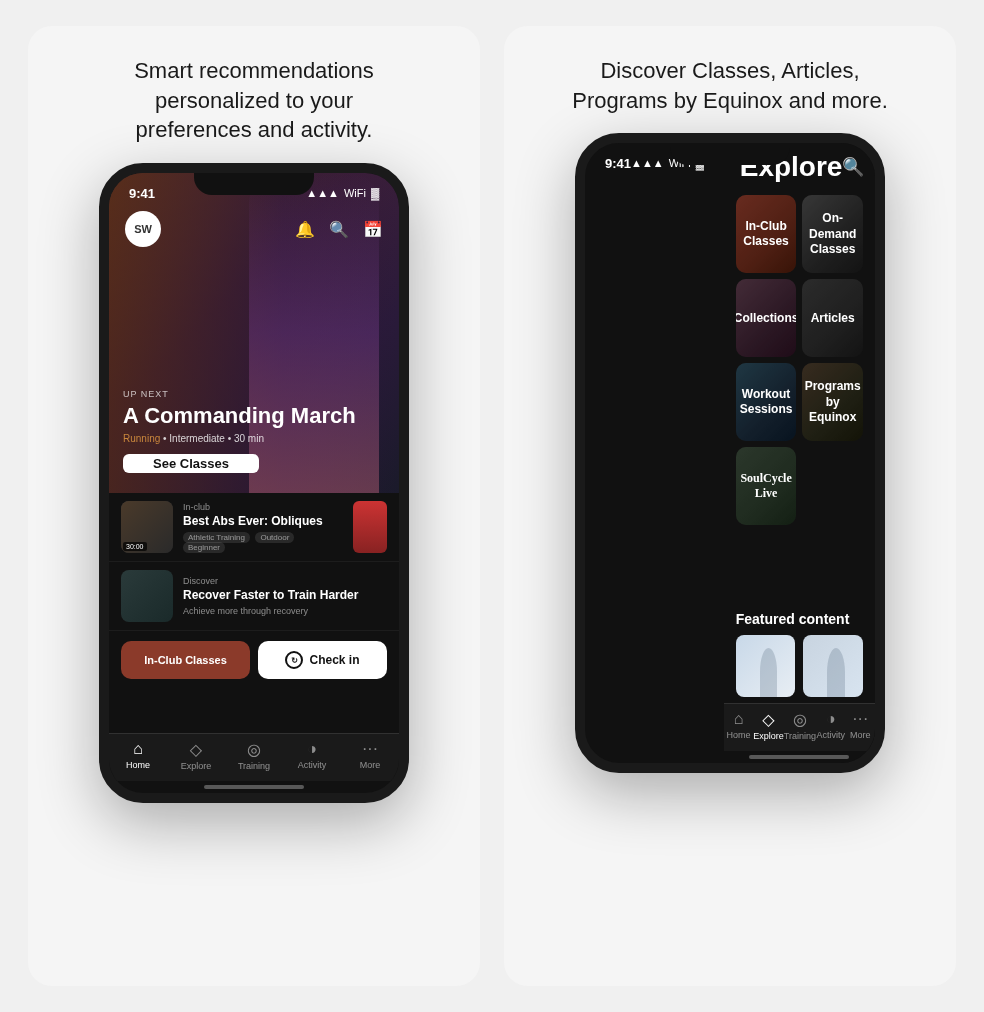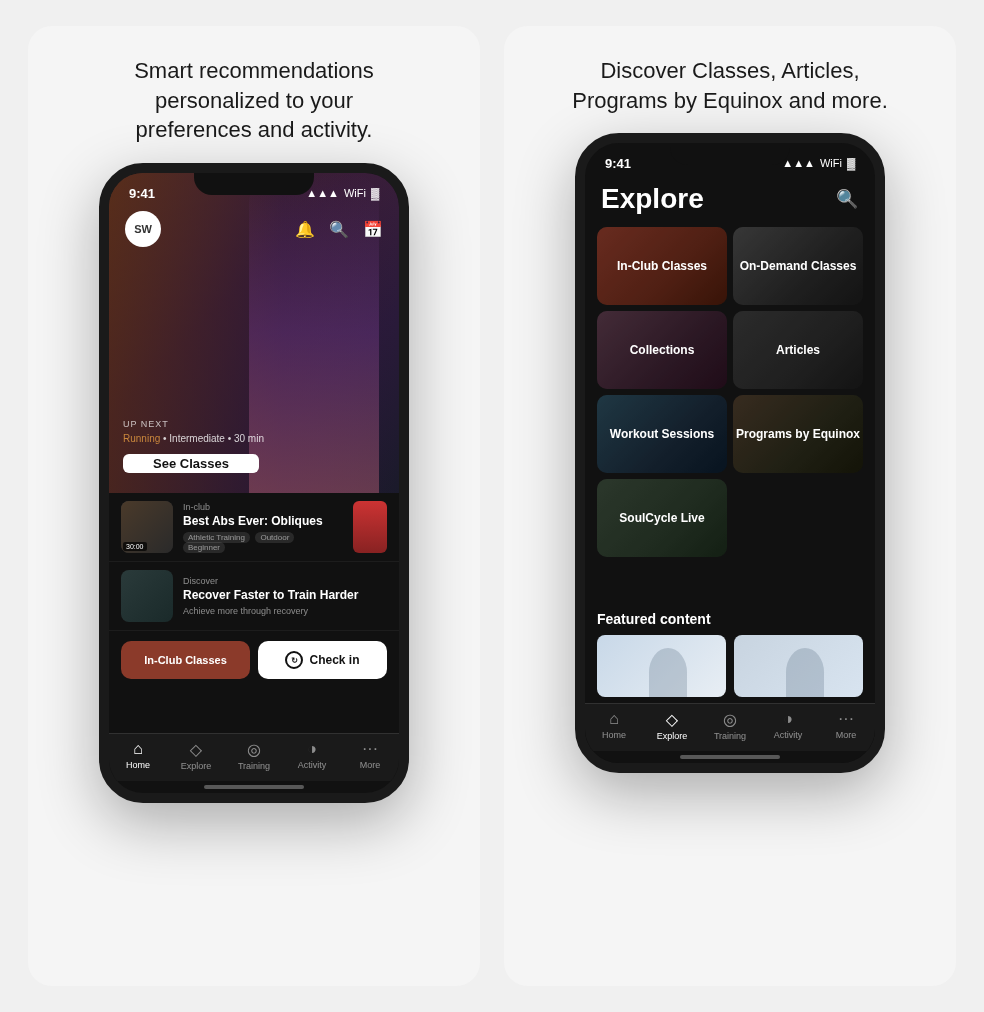"9:41" .phone { flex-direction: column -> row }
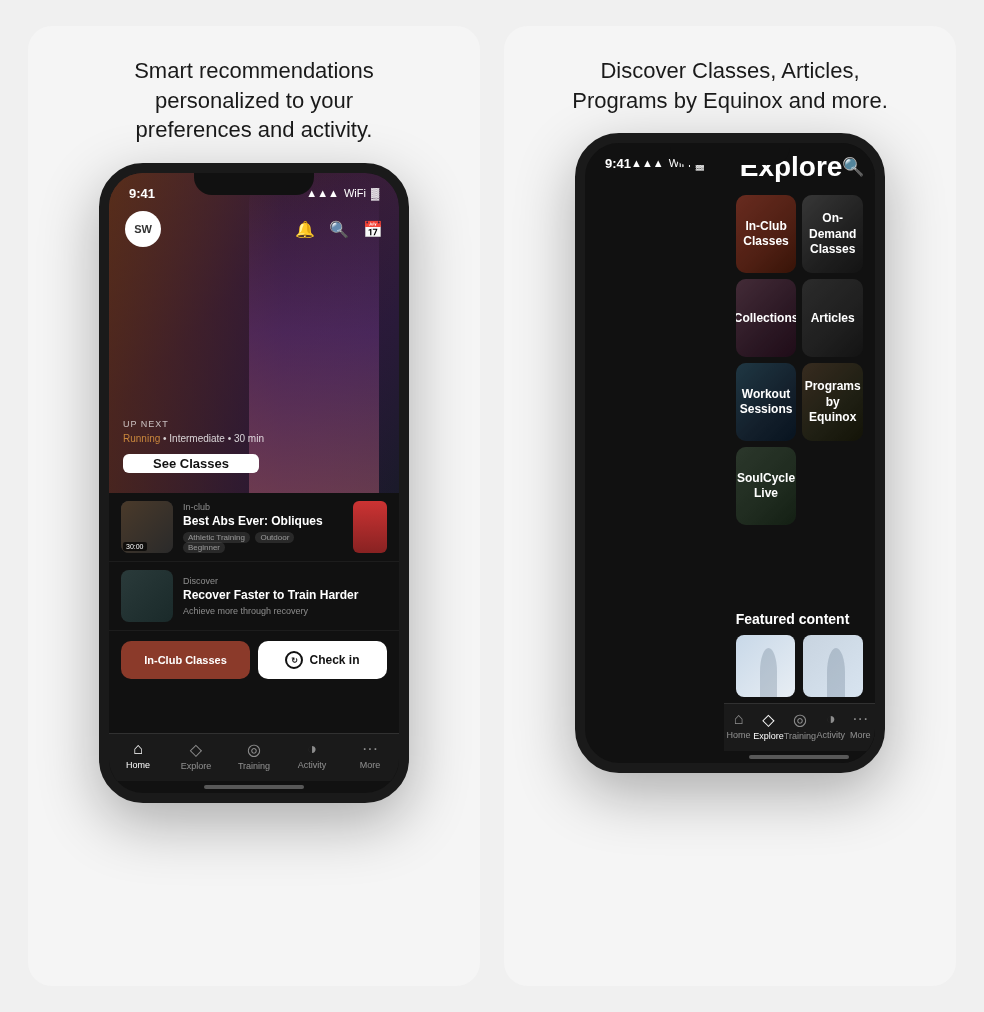"A Commanding March" div.hero-title { html: none -> <div>A Commanding March</div> }
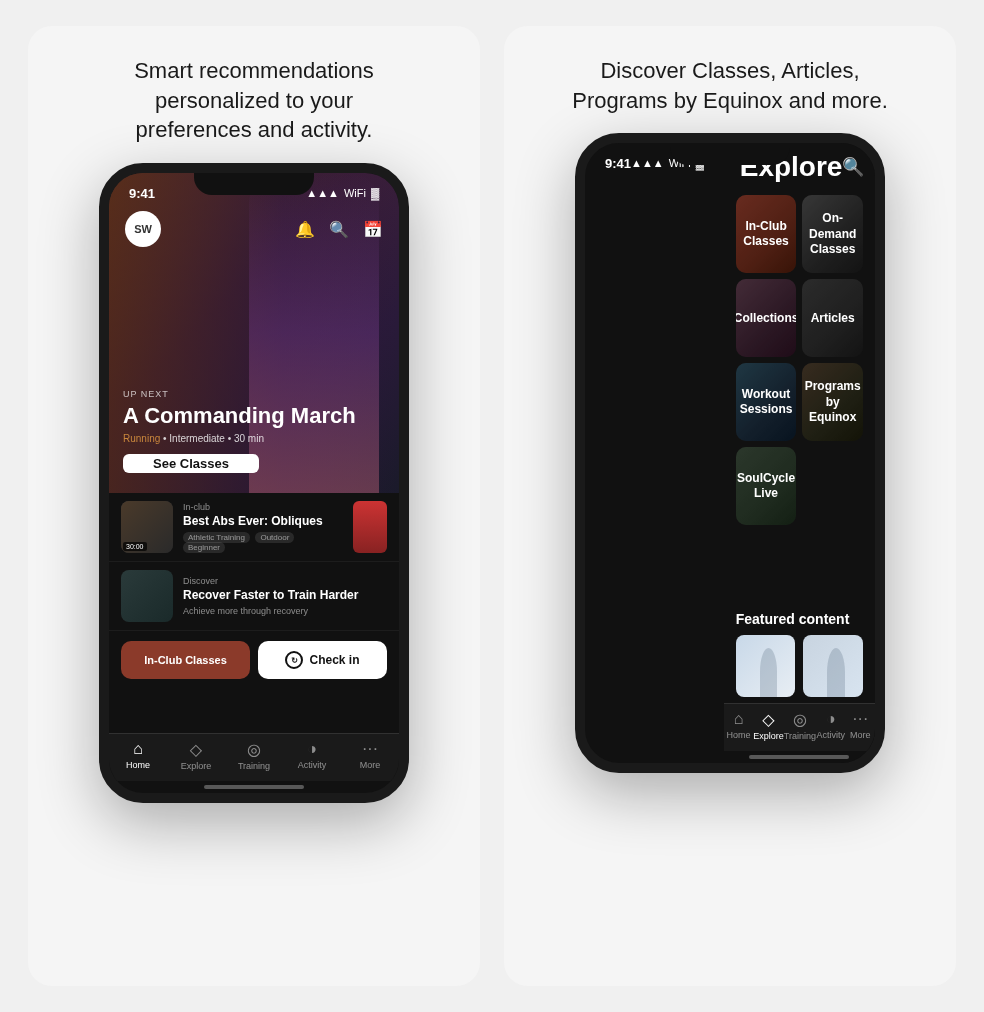"SoulCycle Live" .grid-soulcycle { font-family: none -> Liberation Serif, serif }
